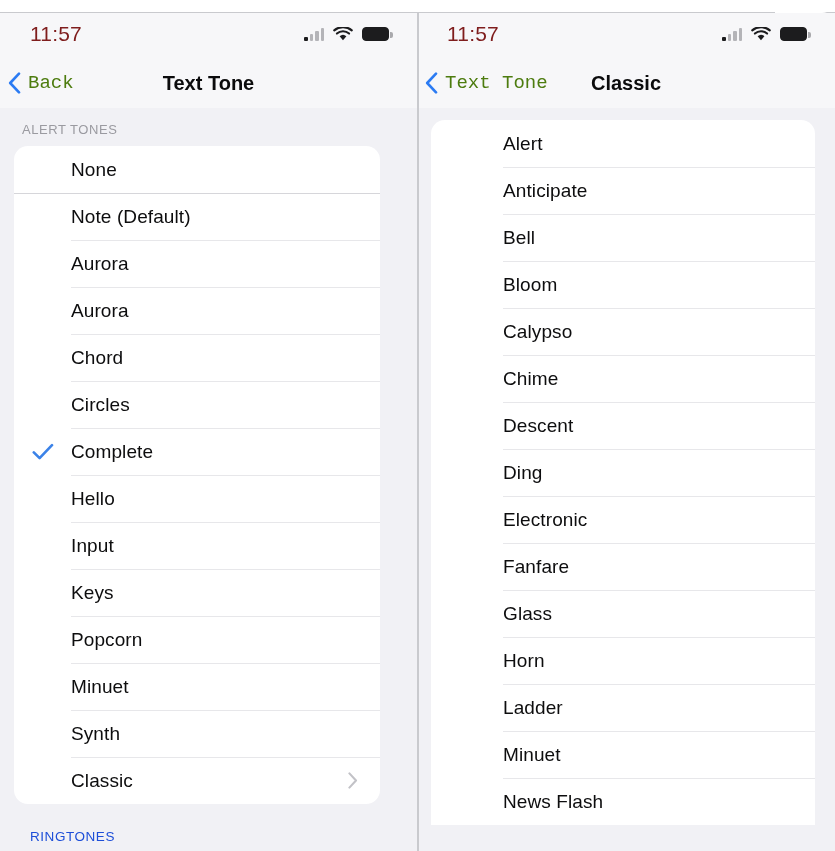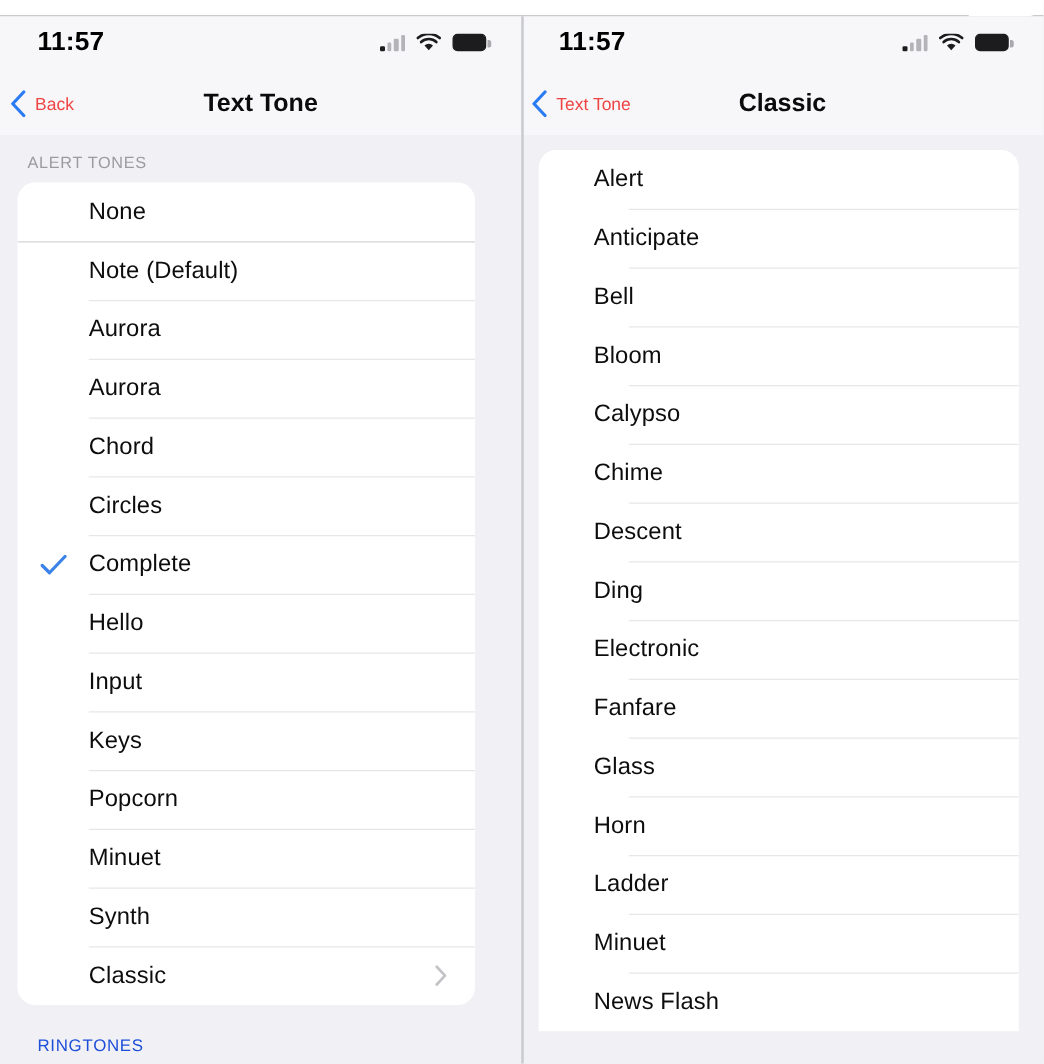"11:57" .status-time { color: #000000 -> #7f1d1d; font-weight: 700 -> 400 }
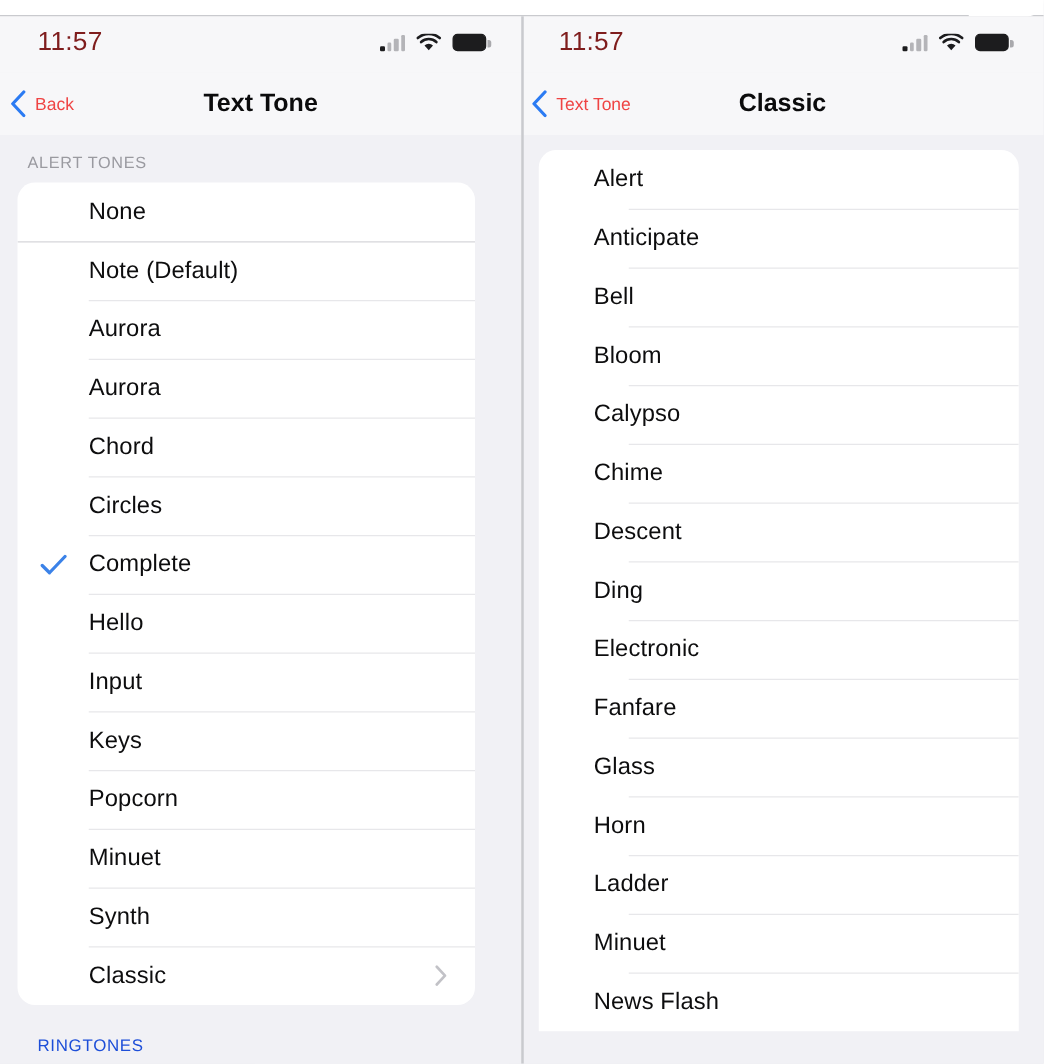"Back" .nav-back-label { color: #ef4444 -> #4d7c0f; font-family: none -> Liberation Mono, monospace; font-size: 14px -> 19px }
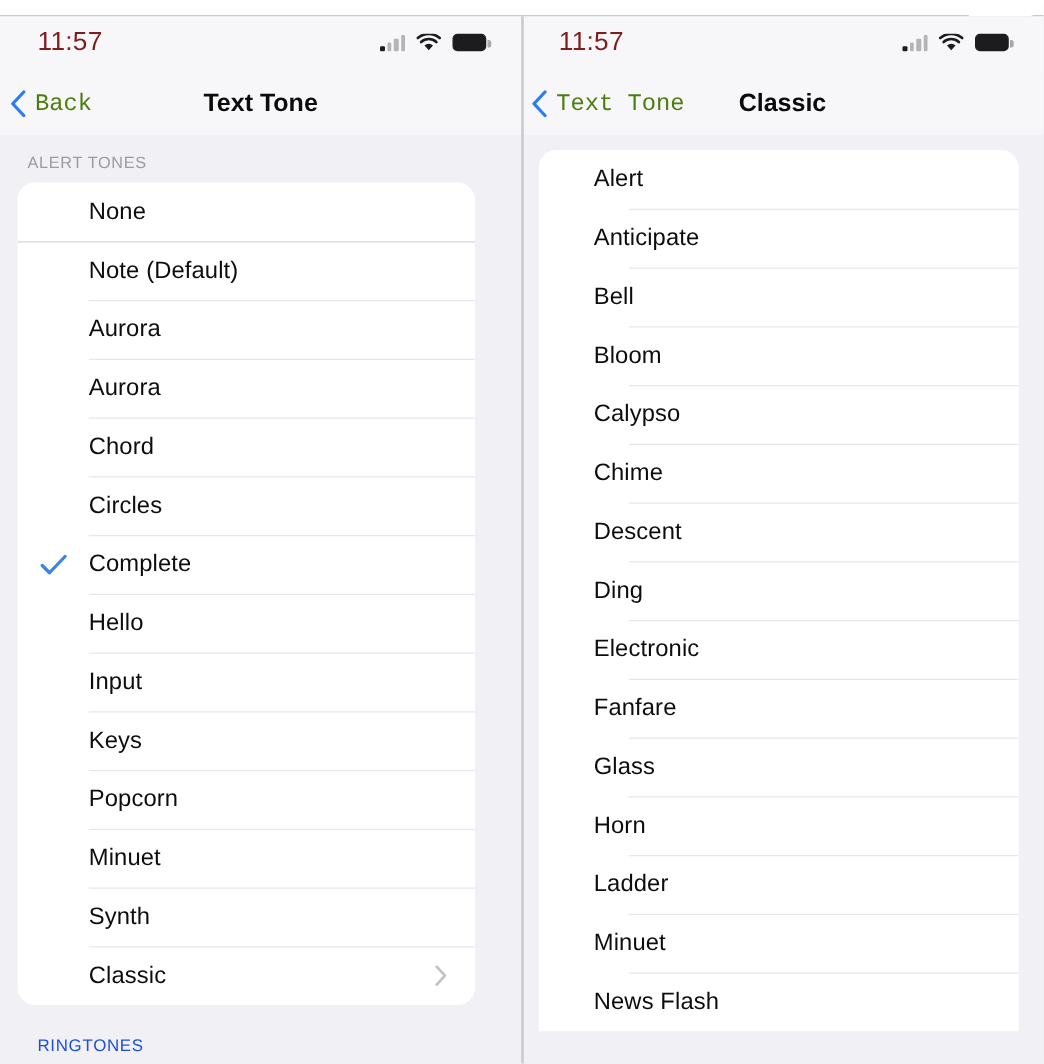"Alert" .row-right { padding-left: 44px -> 72px }
